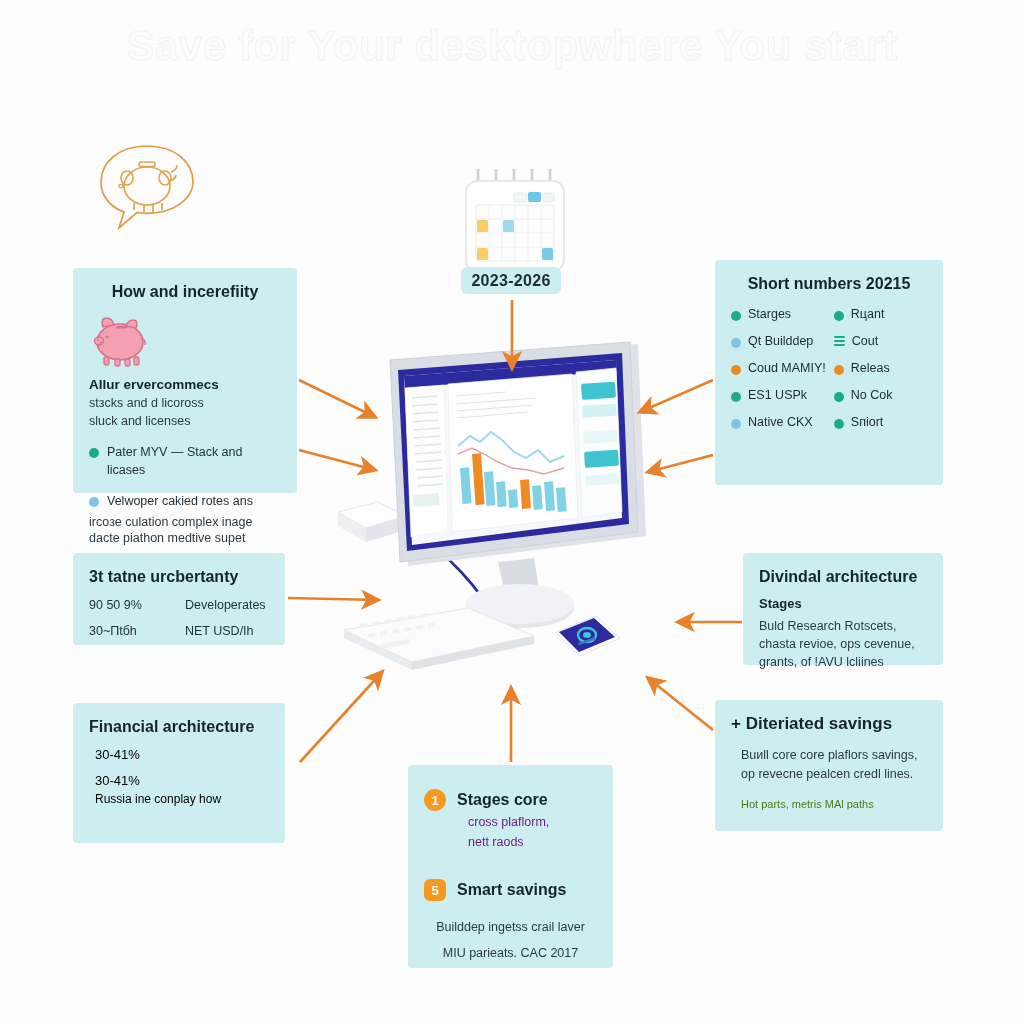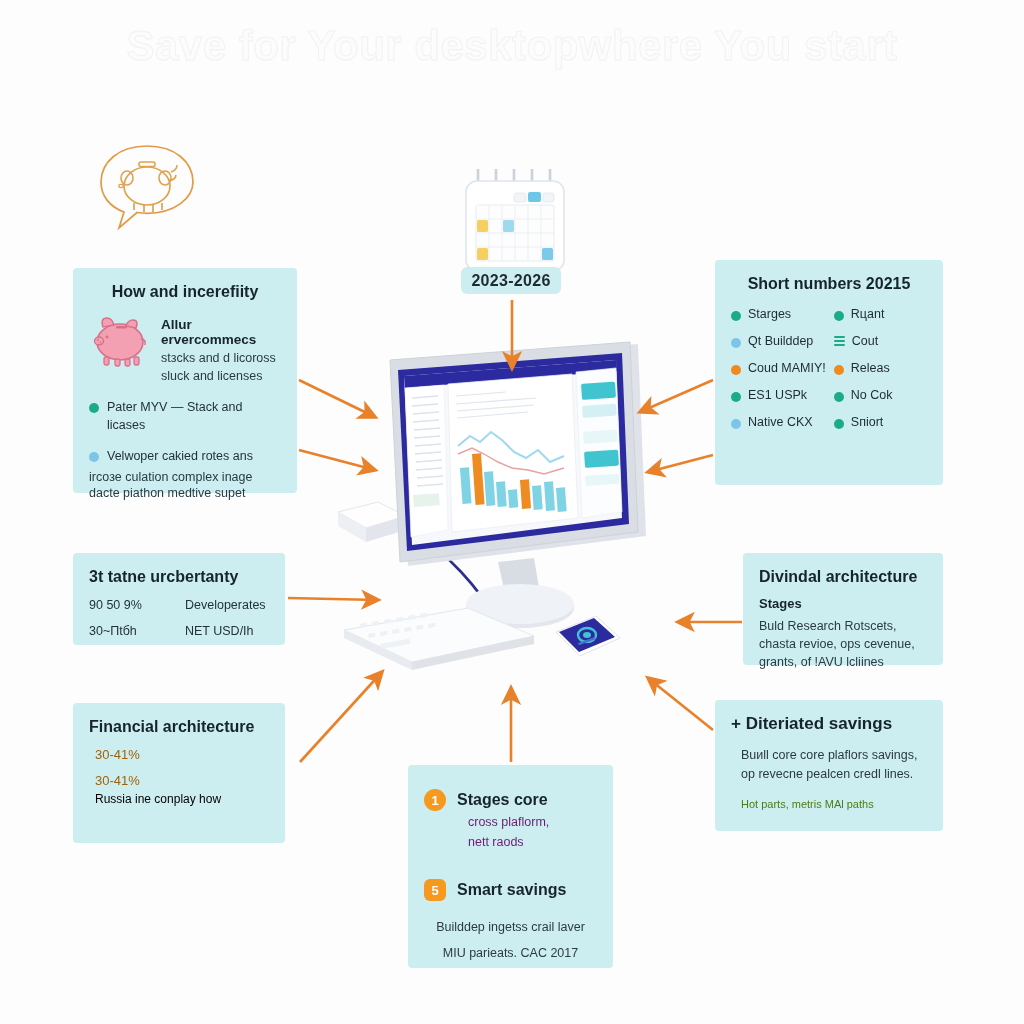"Allur ervercommecs" .piggy-row { flex-direction: none -> column; gap: 10px -> 4px }
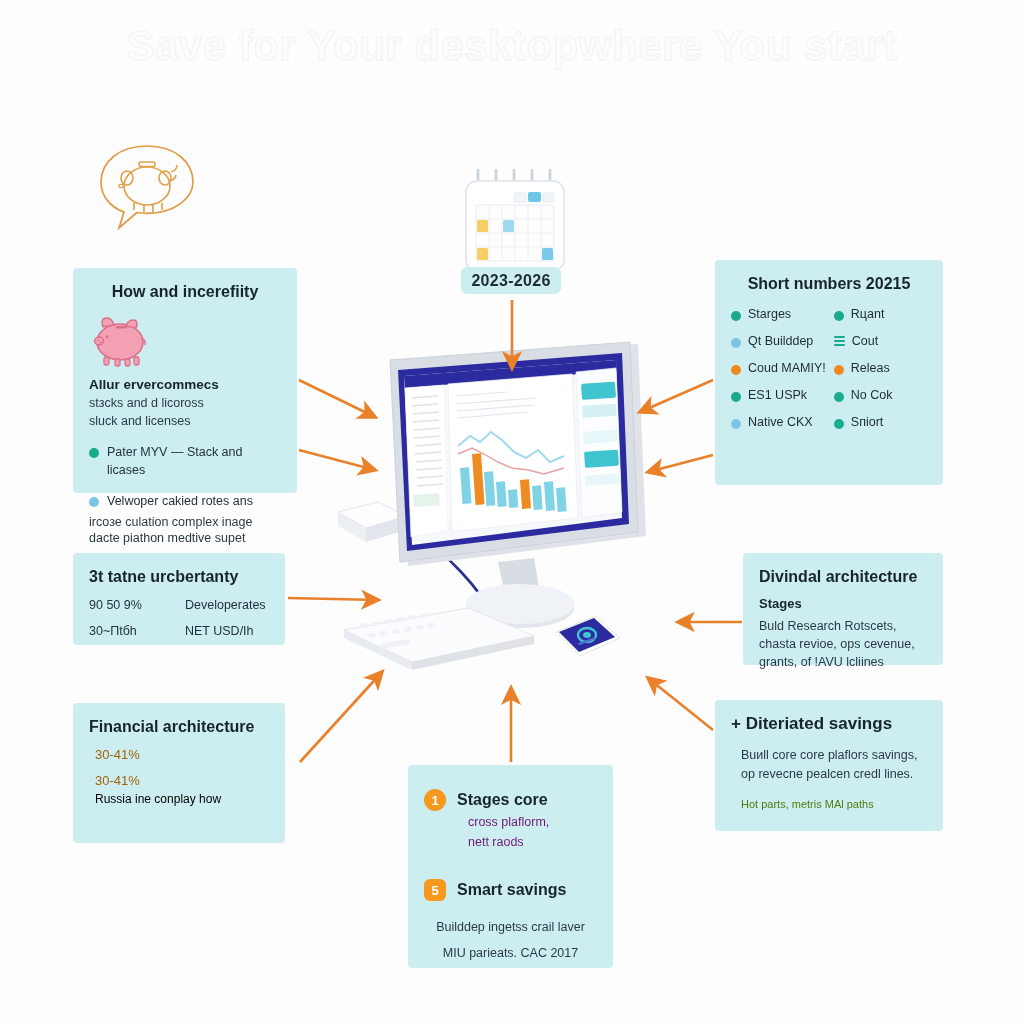"30-41%" .fin-line { color: #a16207 -> #000000 }
